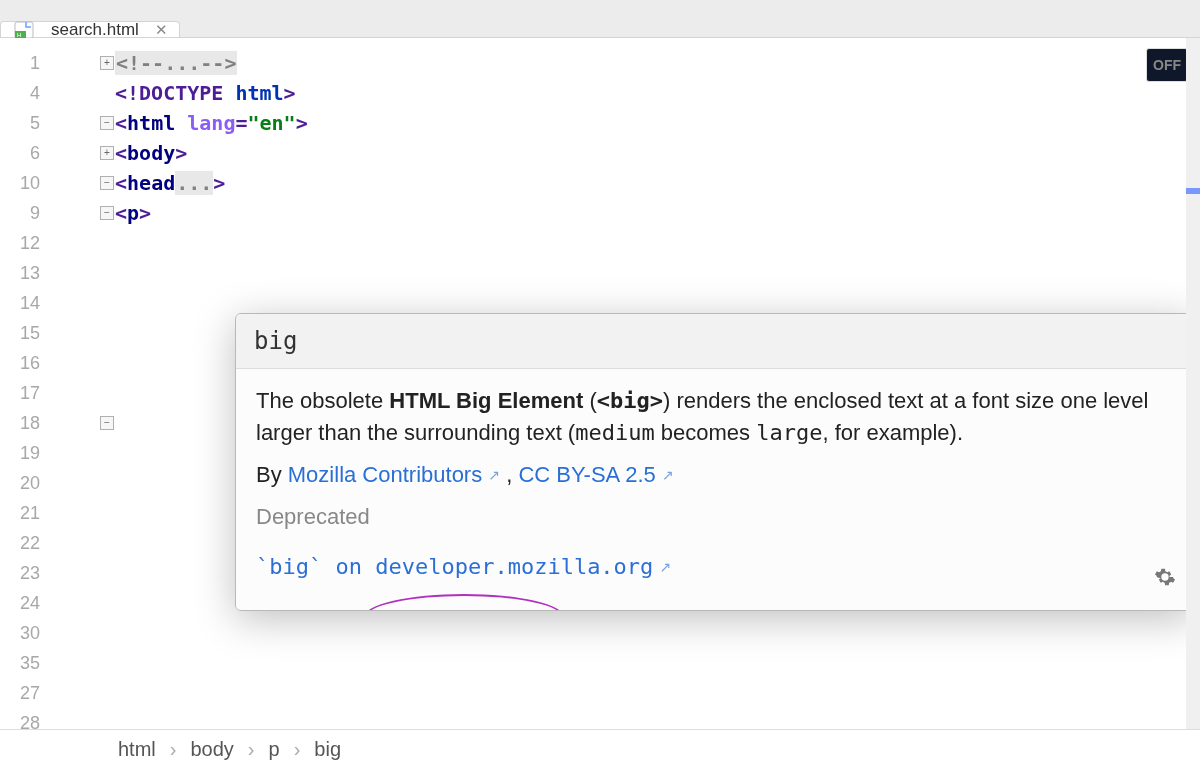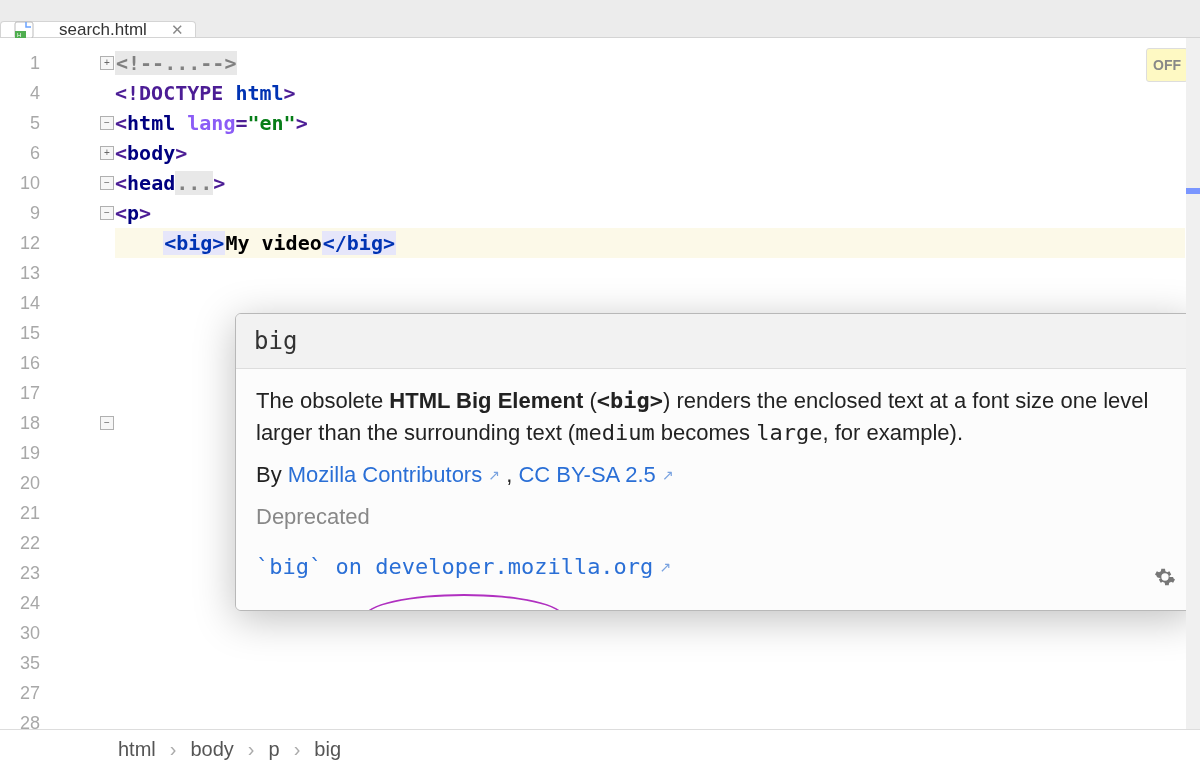"search.html" .tab { gap: 24px -> 16px }
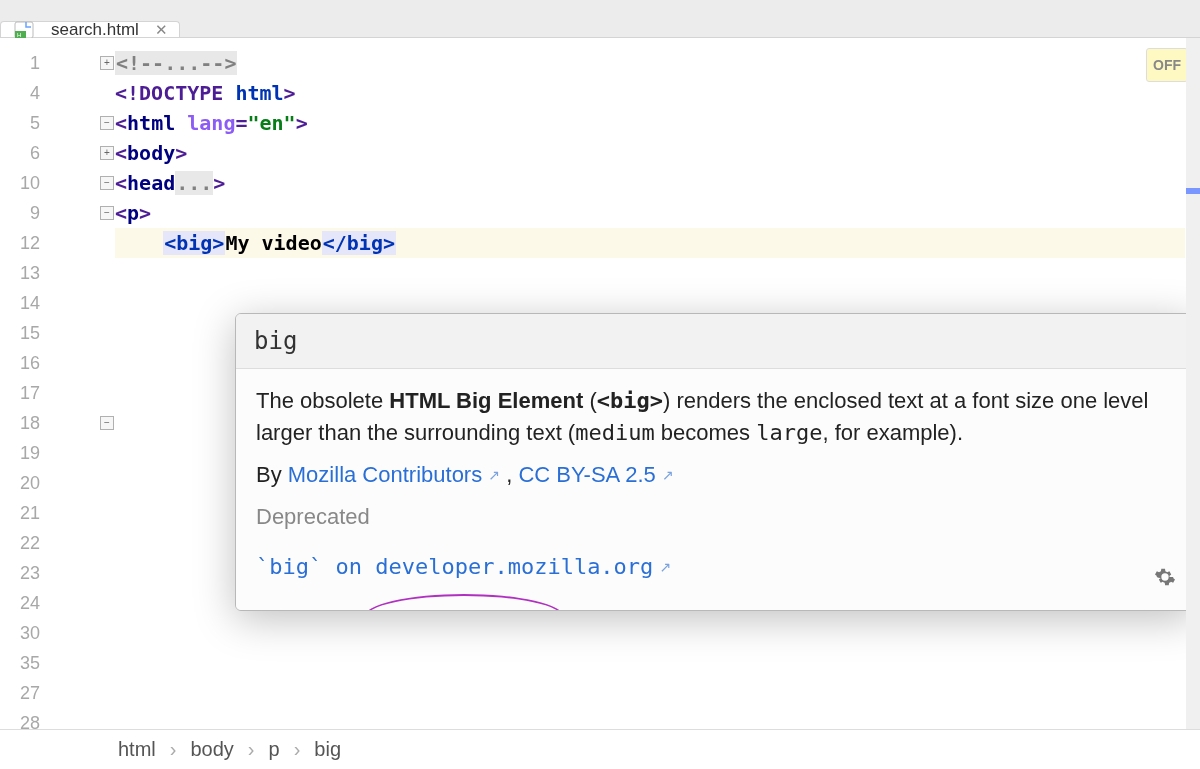"OFF" .off-pill { background: #fef9c3 -> #0f172a }
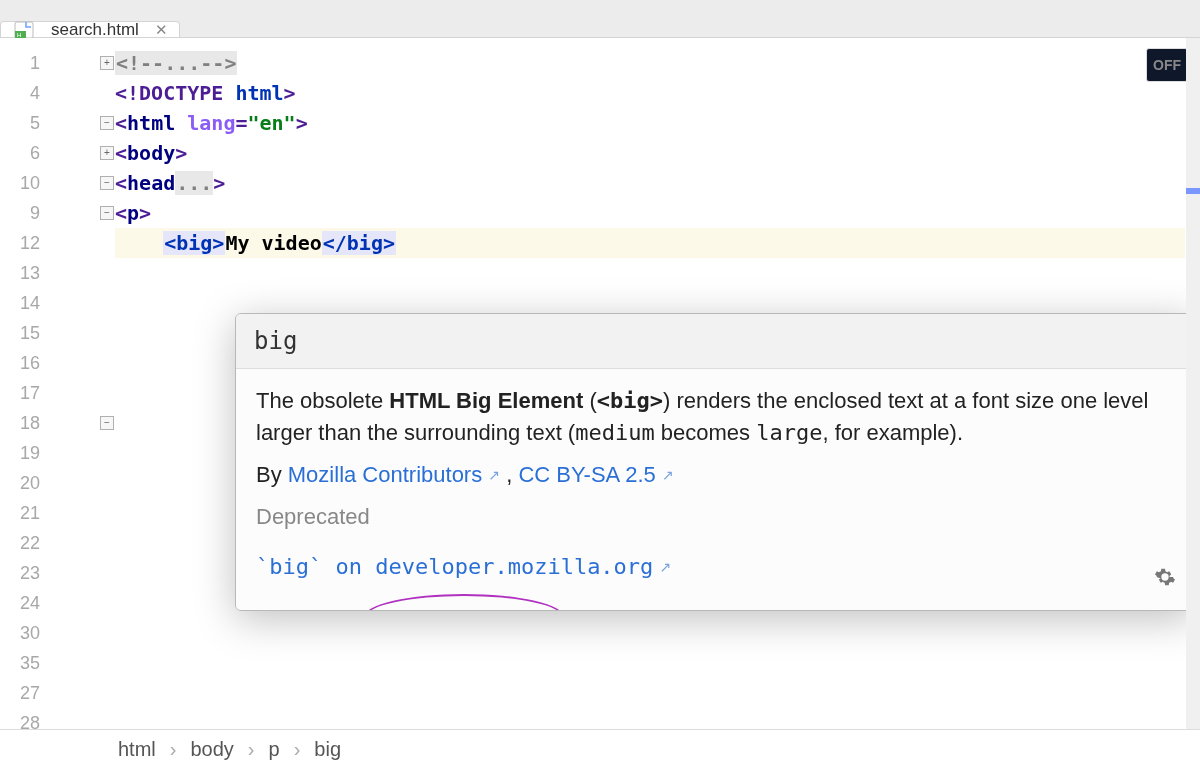"<big>My video</big>" div.line { html: <div> <span><span>&lt;</span><span>big</span><span>&gt;</span></span><span>My video</span><span><span>&lt;/</span><span>big</span><span>&gt;</span></span></div> -> none }
